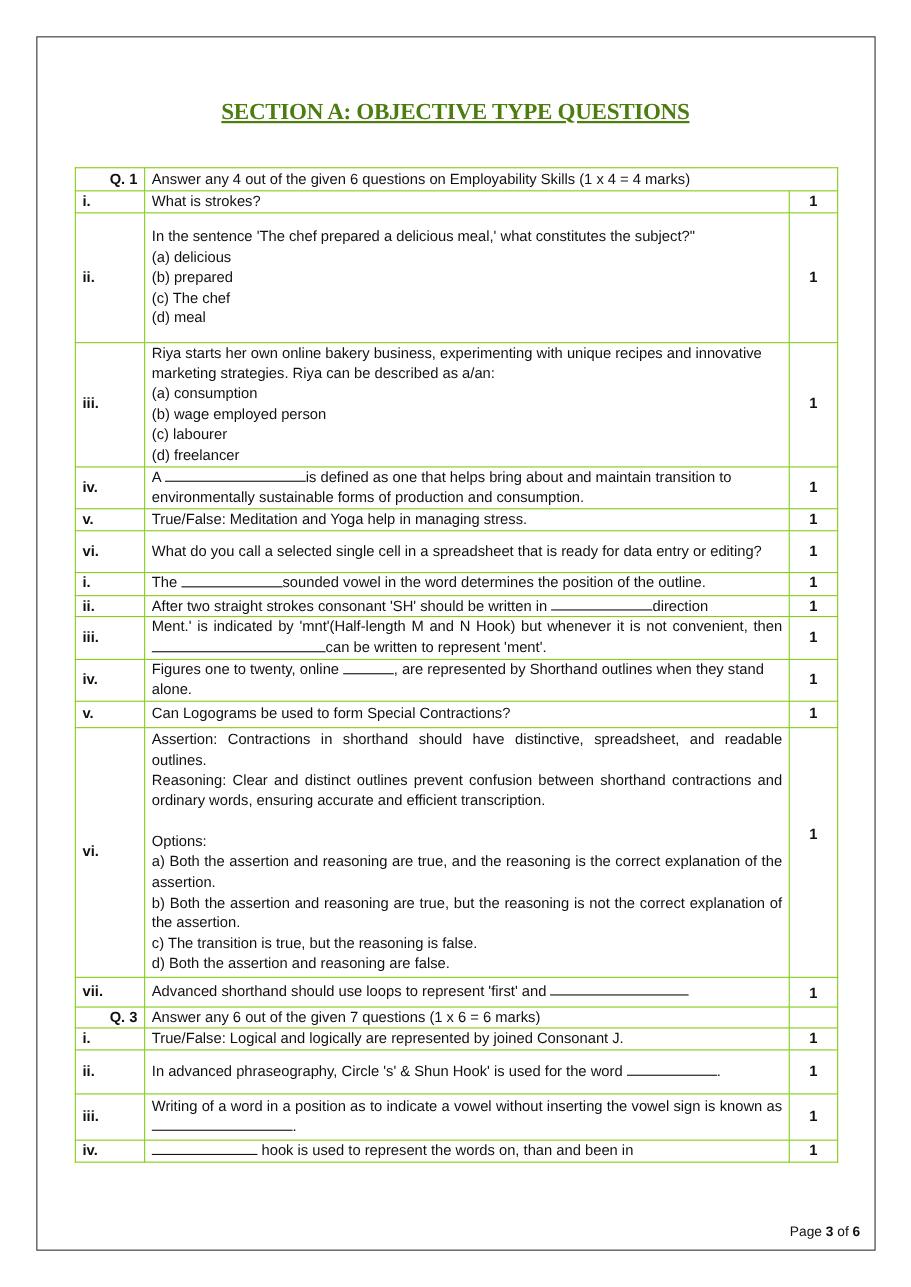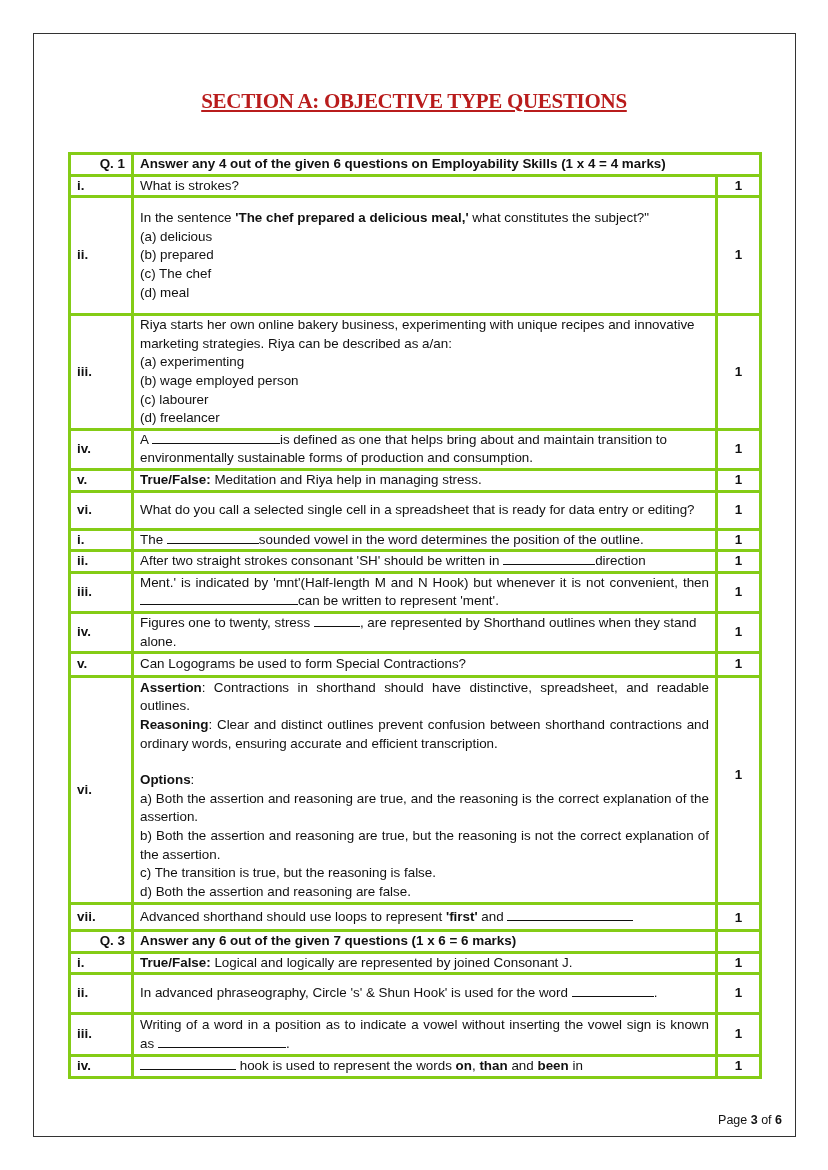"SECTION A: OBJECTIVE TYPE QUESTIONS" .title { color: #b91c1c -> #4d7c0f }
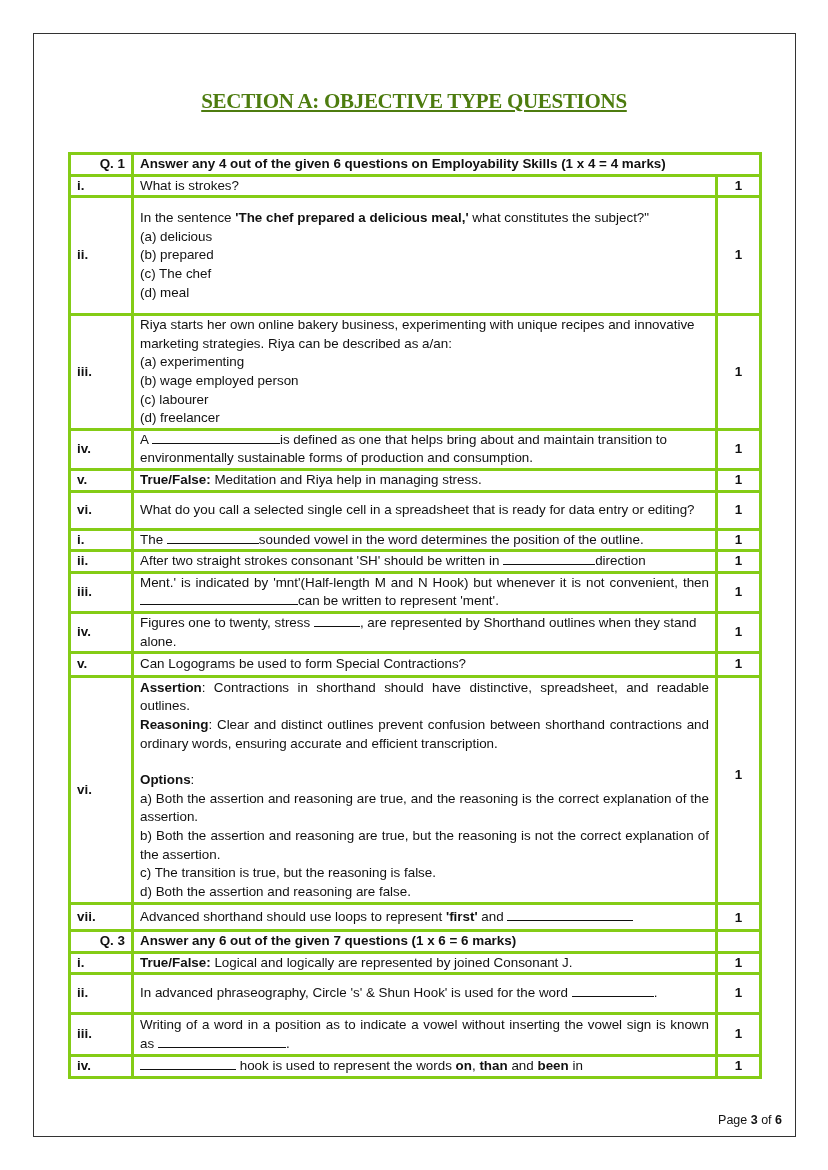"Q. 1" table.q td { border: 3px solid #84cc16 -> 1px solid #84cc16 }
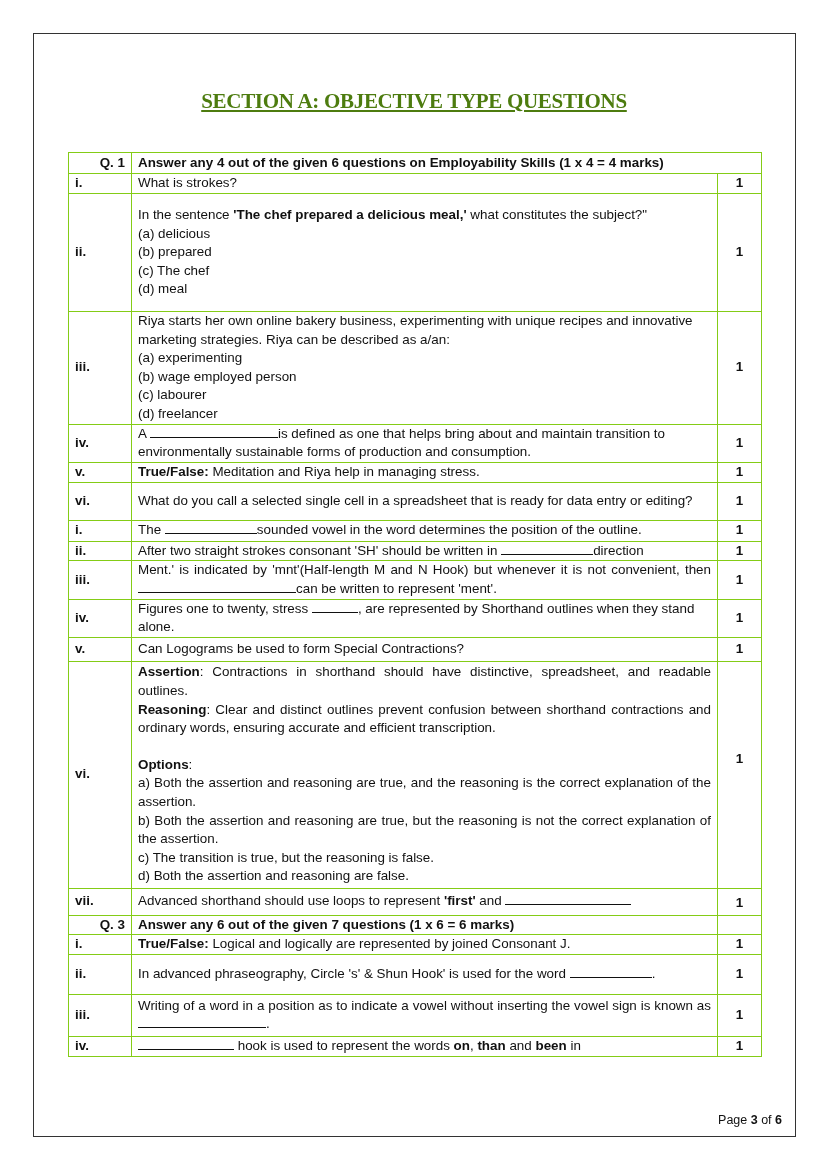"Answer any 4 out of" .b { font-weight: bold -> normal }
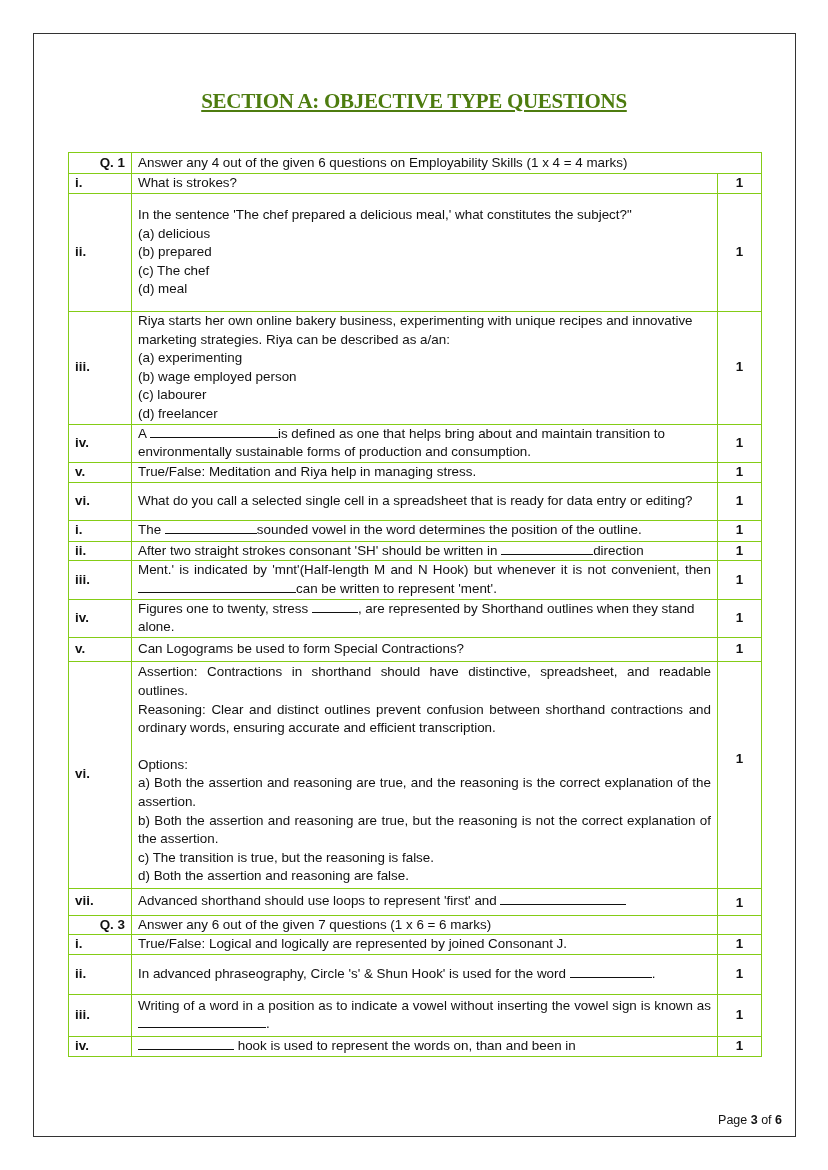"(a) experimenting" div { text: experimenting -> consumption }
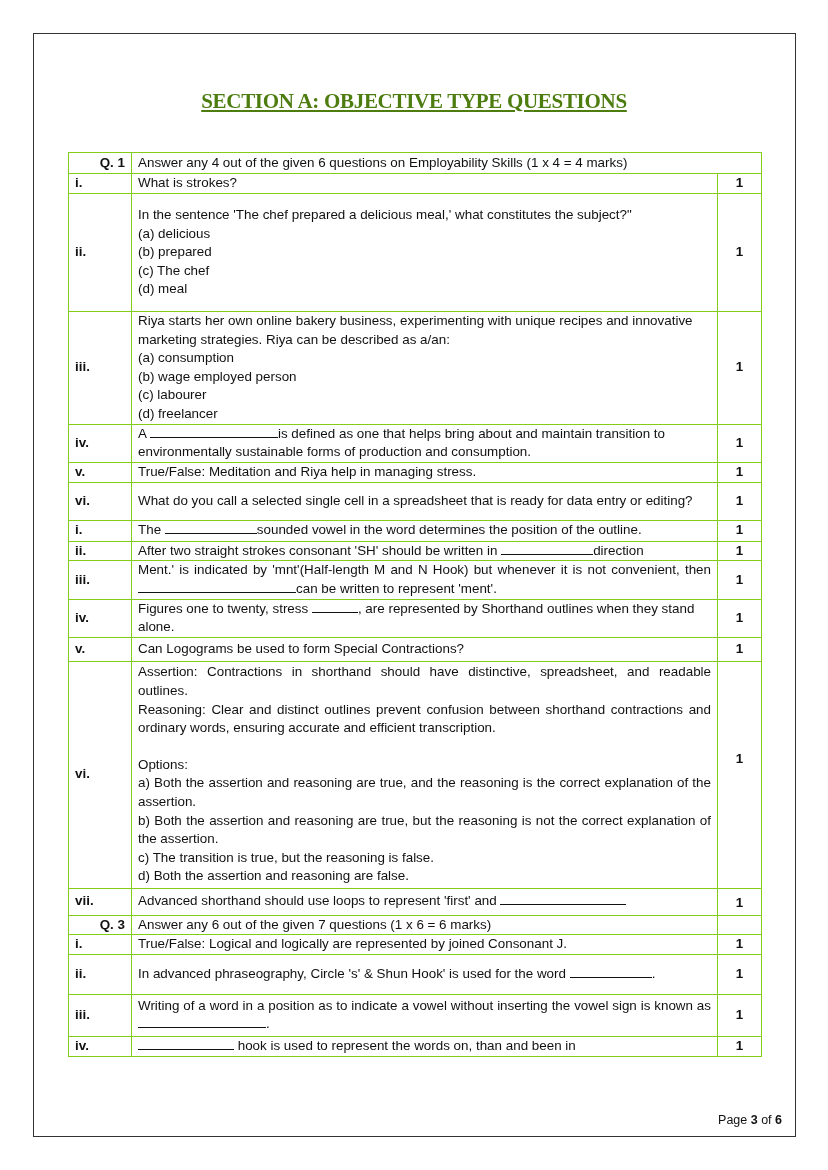"Meditation and Riya help in" span { text: Riya -> Yoga }
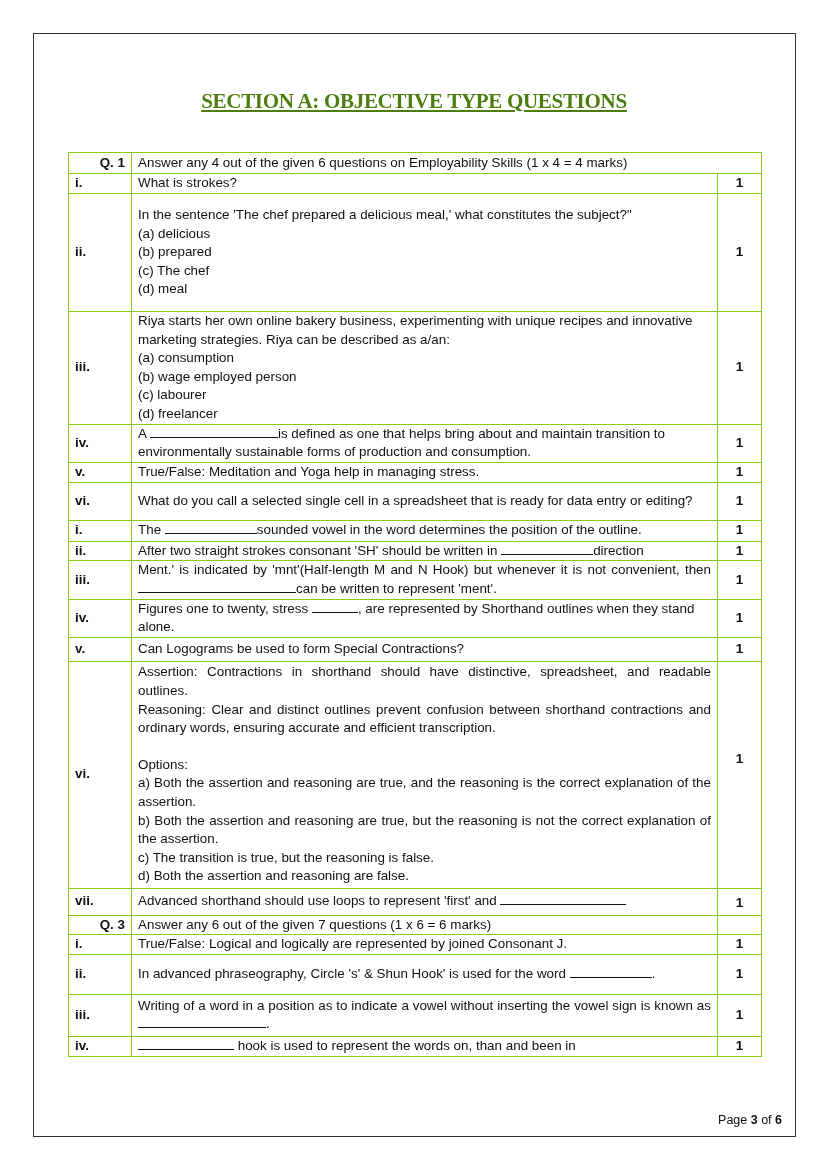"Figures one to twenty, stress" span { text: stress -> online }
